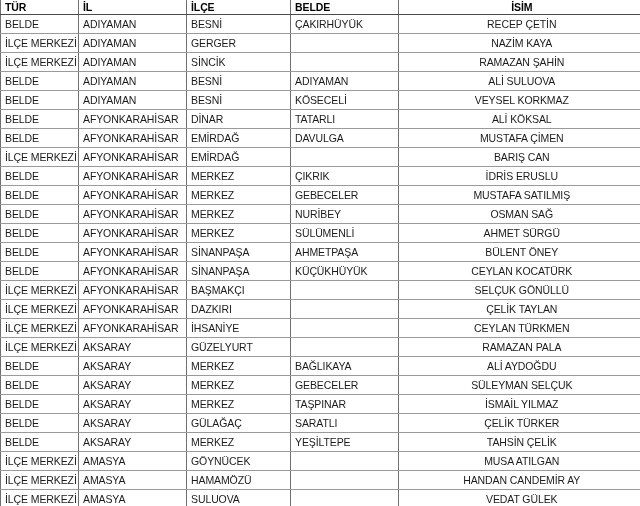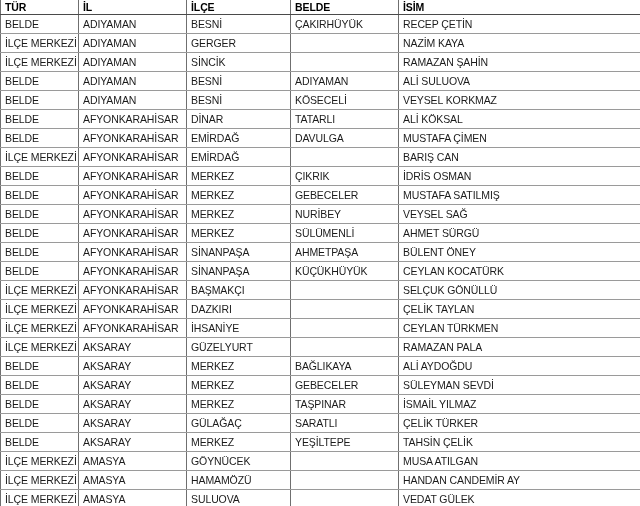"İSİM" table.grid th.last, table.grid td.last { text-align: none -> center }
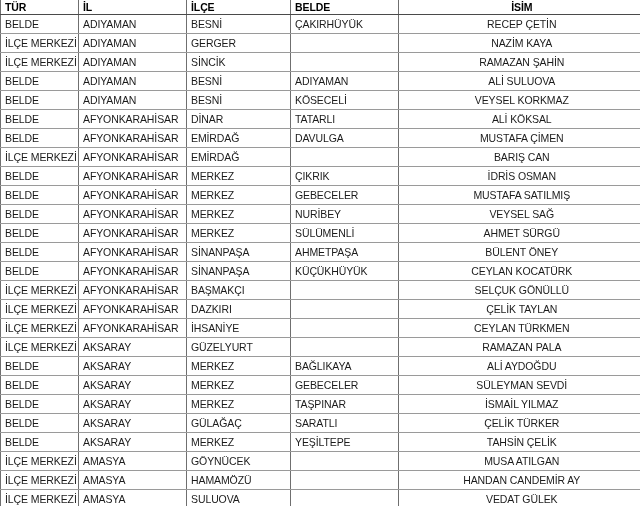"İDRİS OSMAN" td.last { text: OSMAN -> ERUSLU }
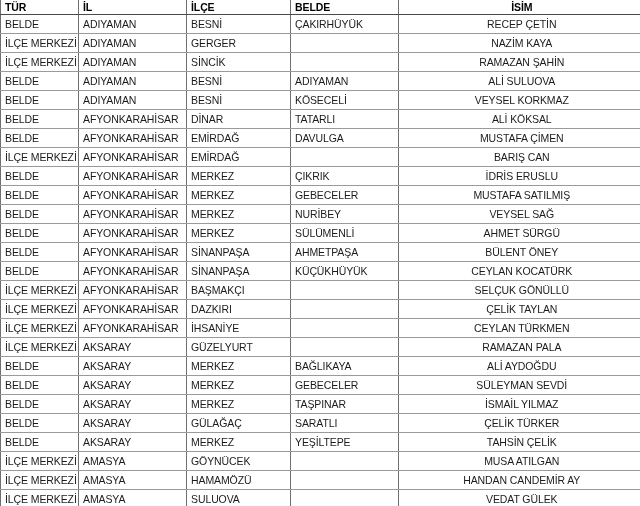"VEYSEL SAĞ" td.last { text: VEYSEL -> OSMAN }
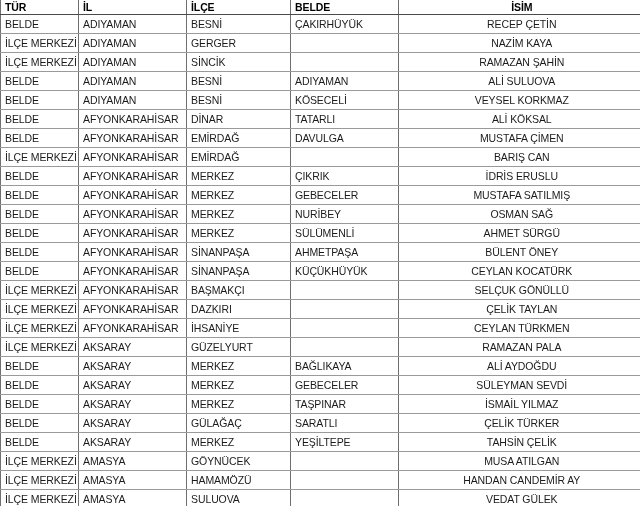"SÜLEYMAN SEVDİ" td.last { text: SEVDİ -> SELÇUK }
